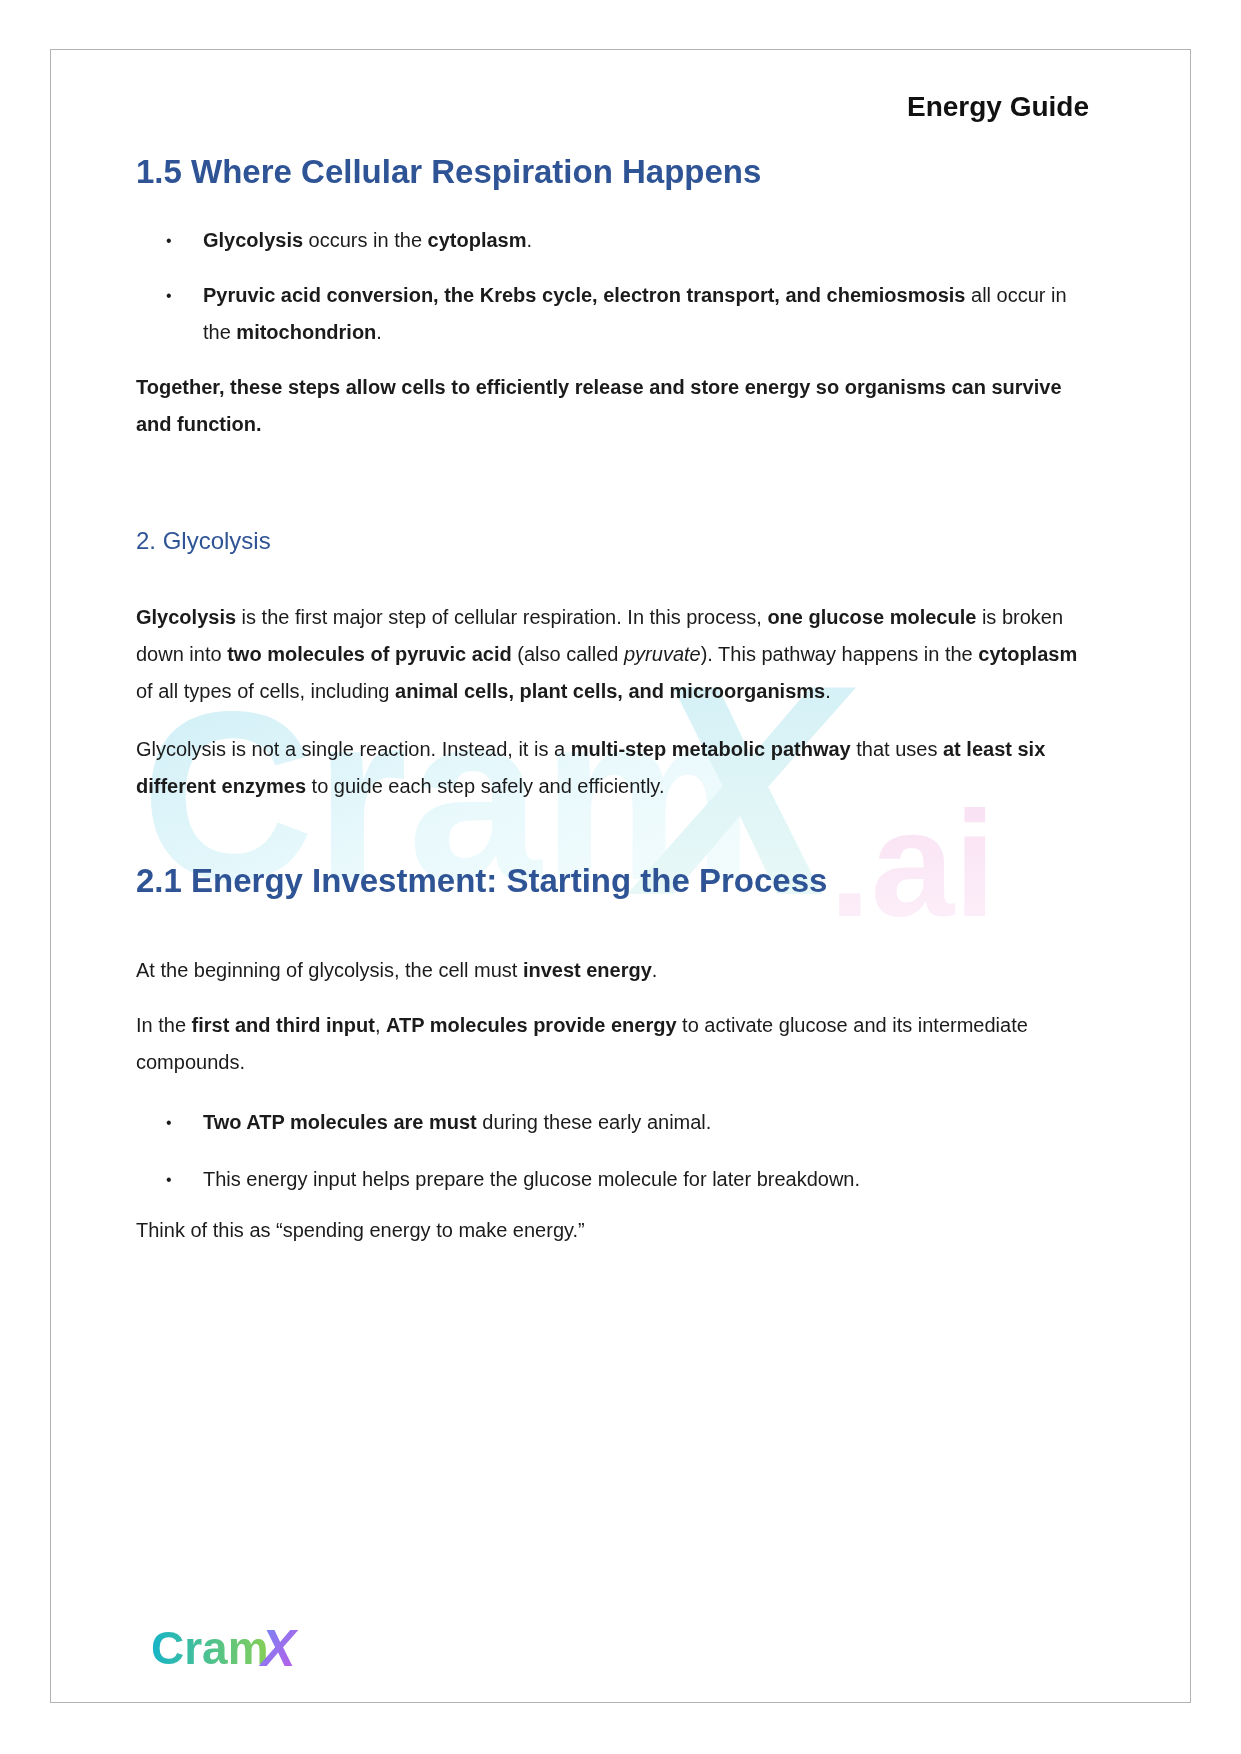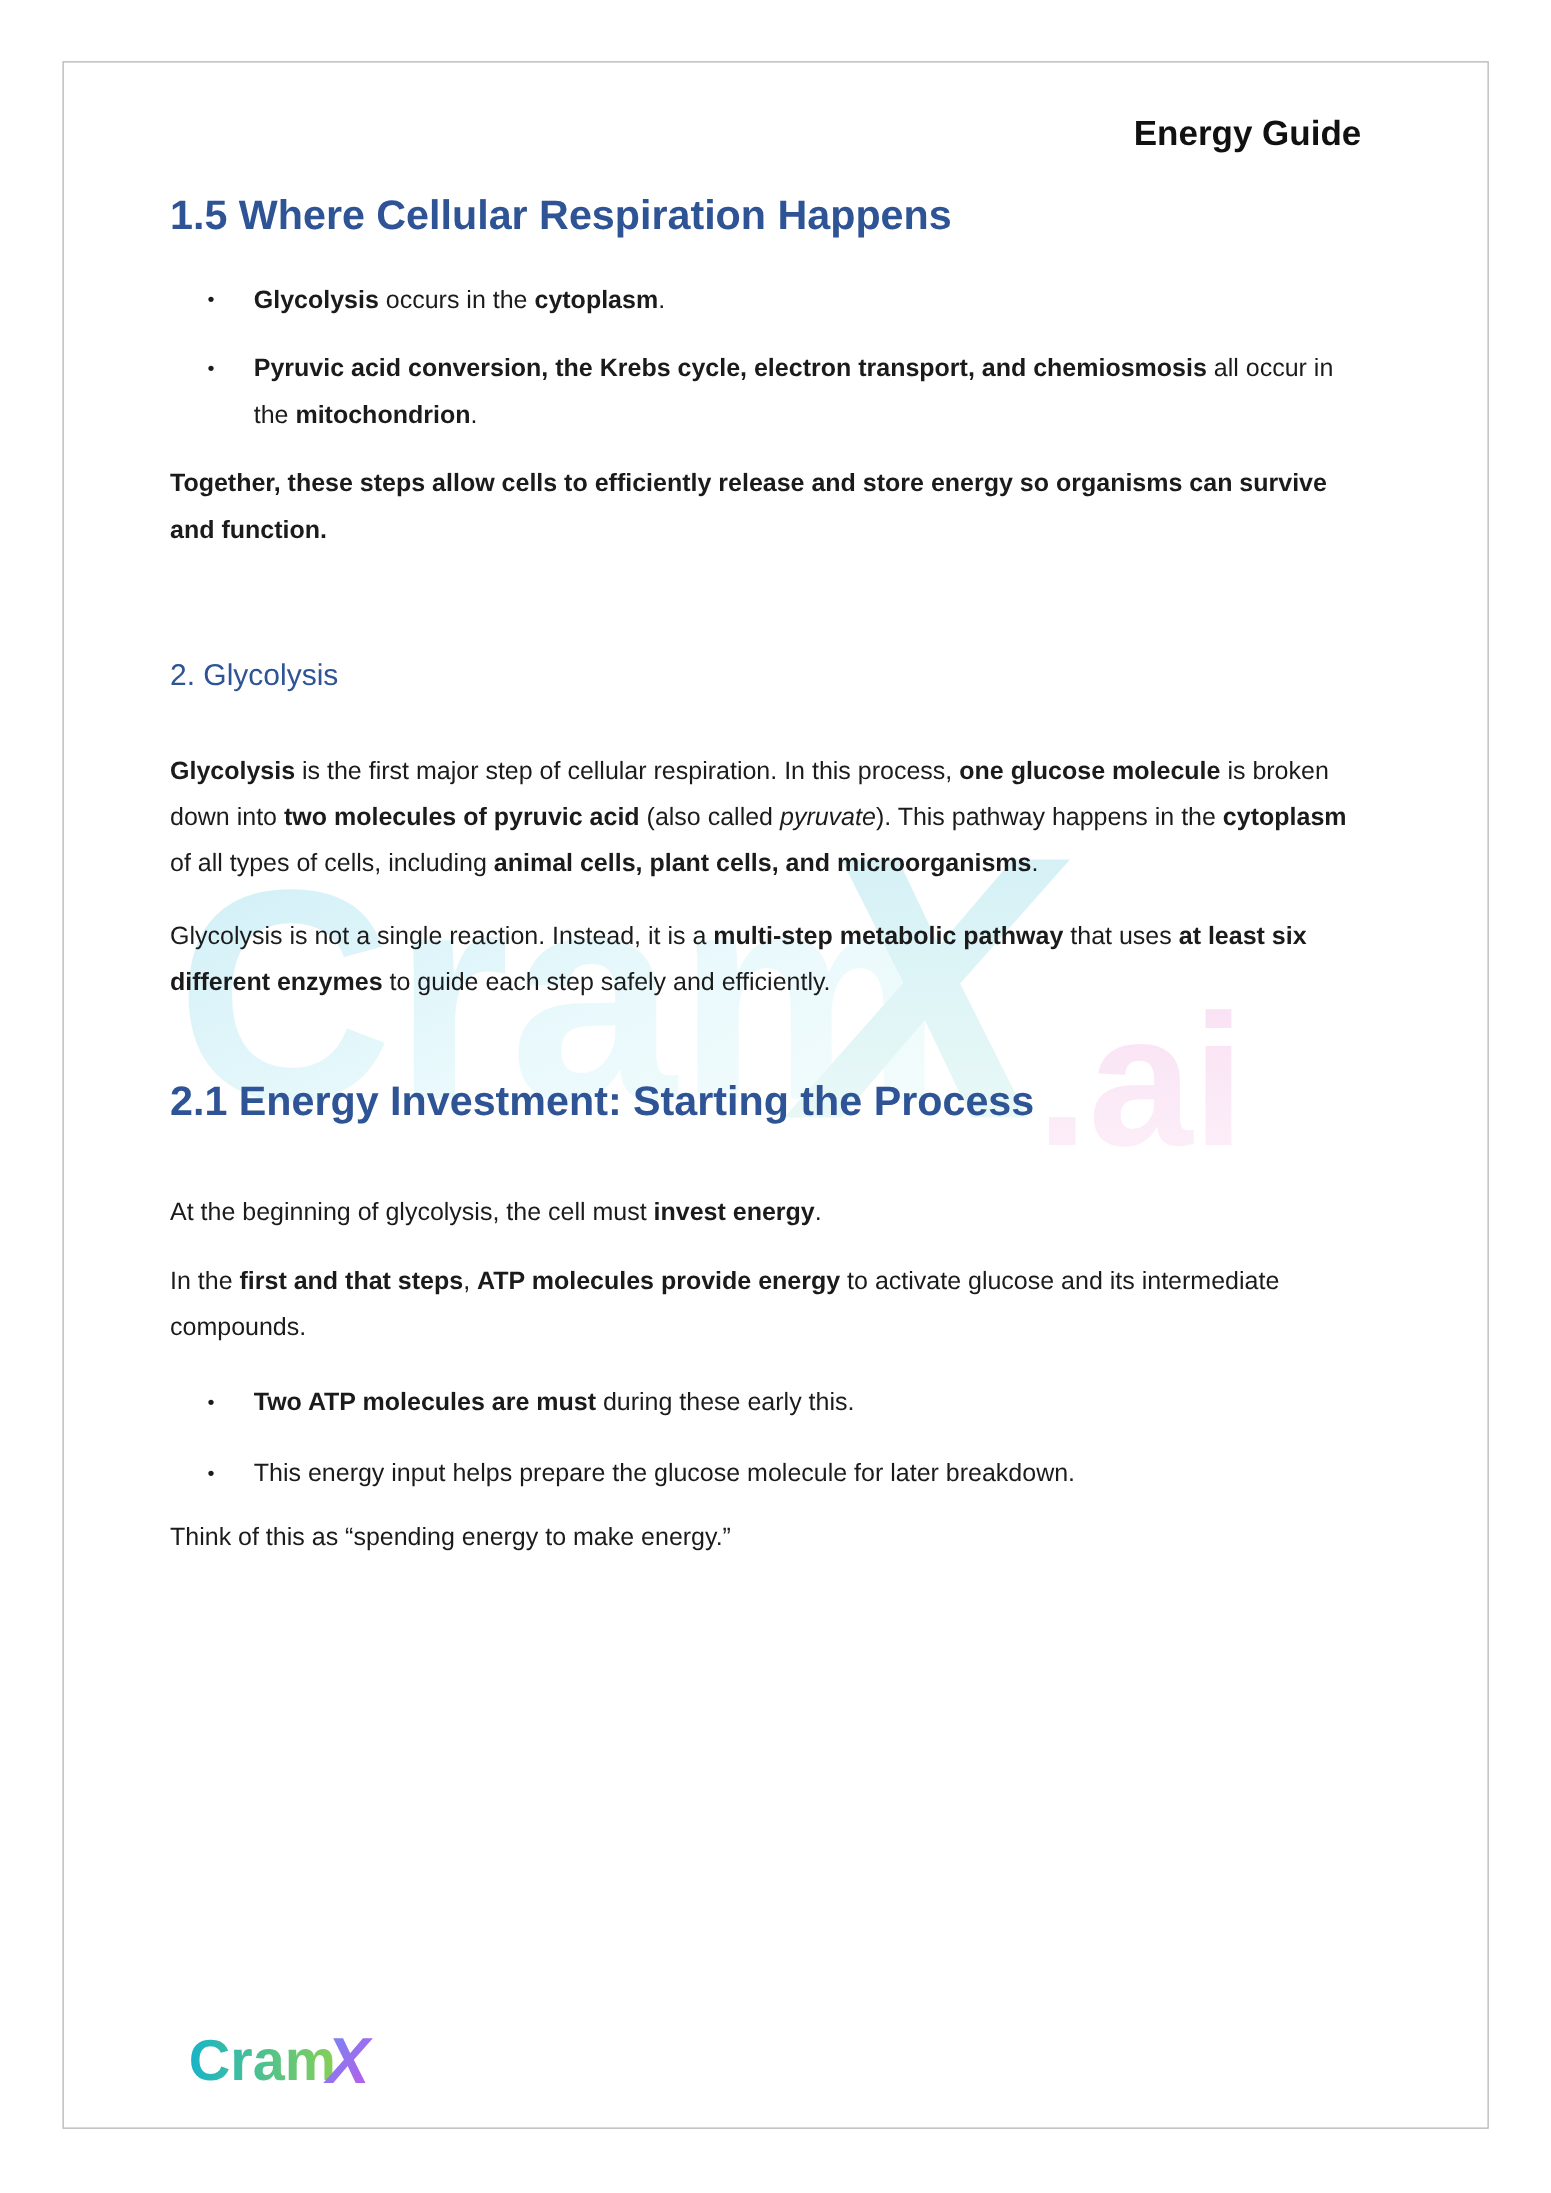"first and that steps" span.b { text: that steps -> third input }
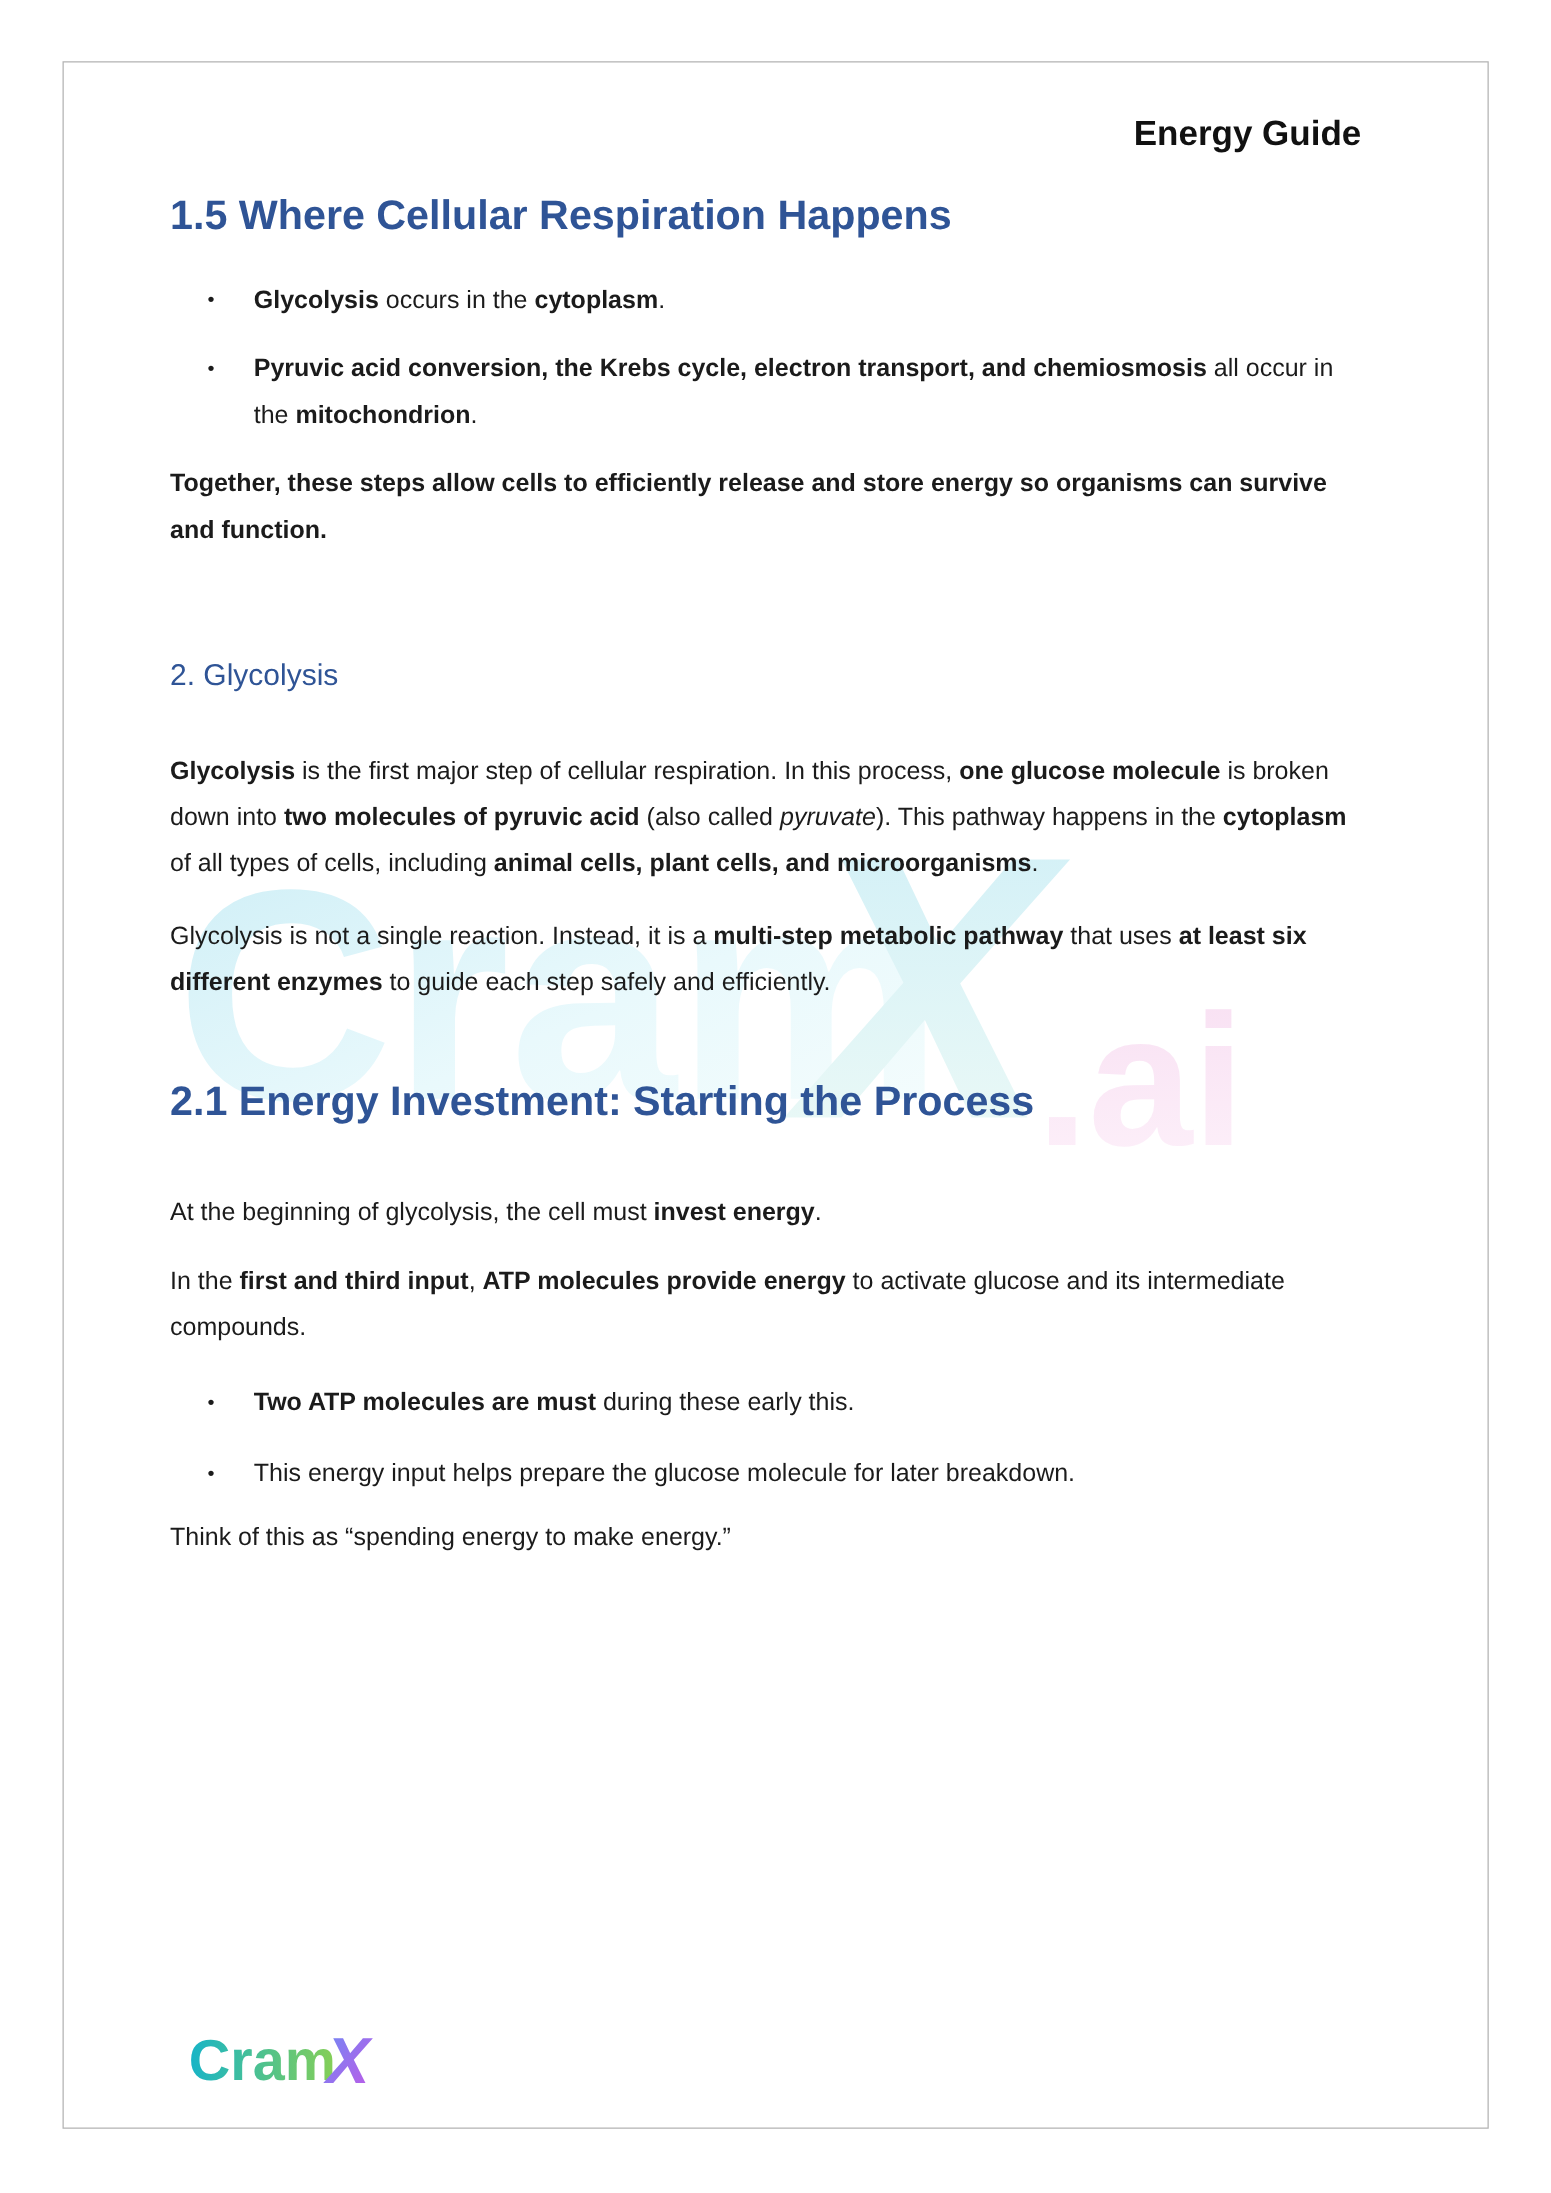"during these early this." span { text: this -> animal }
